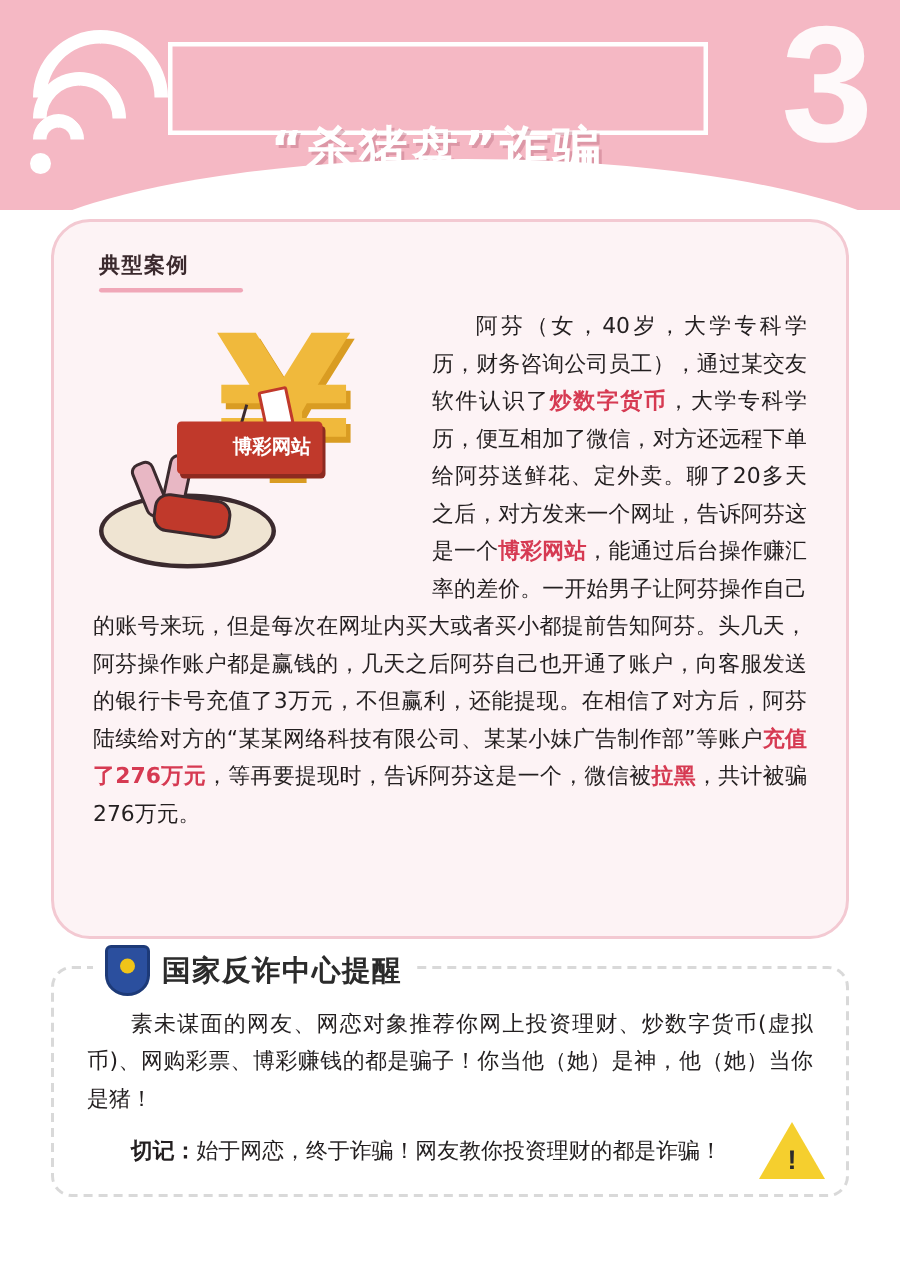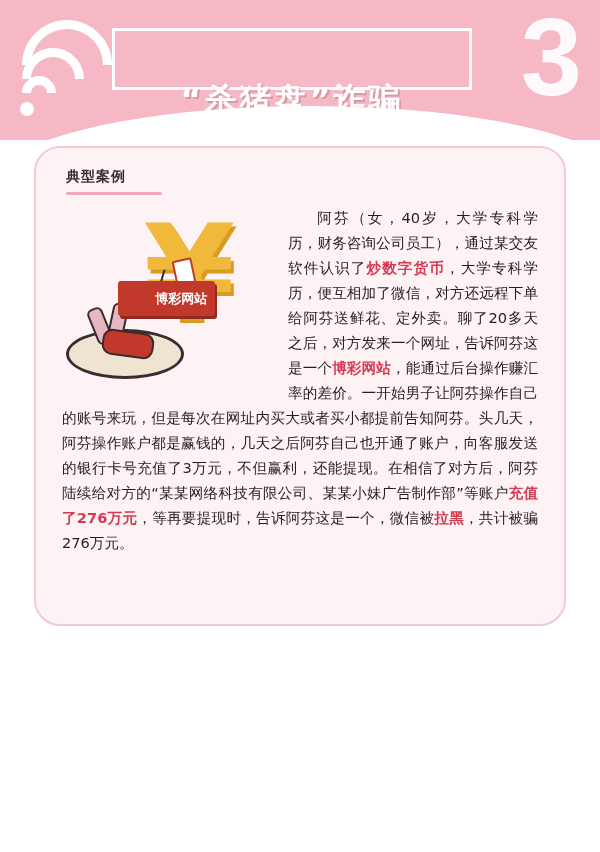"国家反诈中心提醒" div.reminder { html: none -> <div> <div> <div></div> <div>国家反诈中心提醒</div> </div> <div>素未谋面的网友、网恋对象推荐你网上投资理财、炒数字货币(虚拟币)、网购彩票、博彩赚钱的都是骗子！你当他（她）是神，他（她）当你是猪！</div> <div> <span>切记：</span><span>始于网恋，终于诈骗！网友教你投资理财的都是诈骗！</span> </div> <div></div> <div>!</div> </div> }
